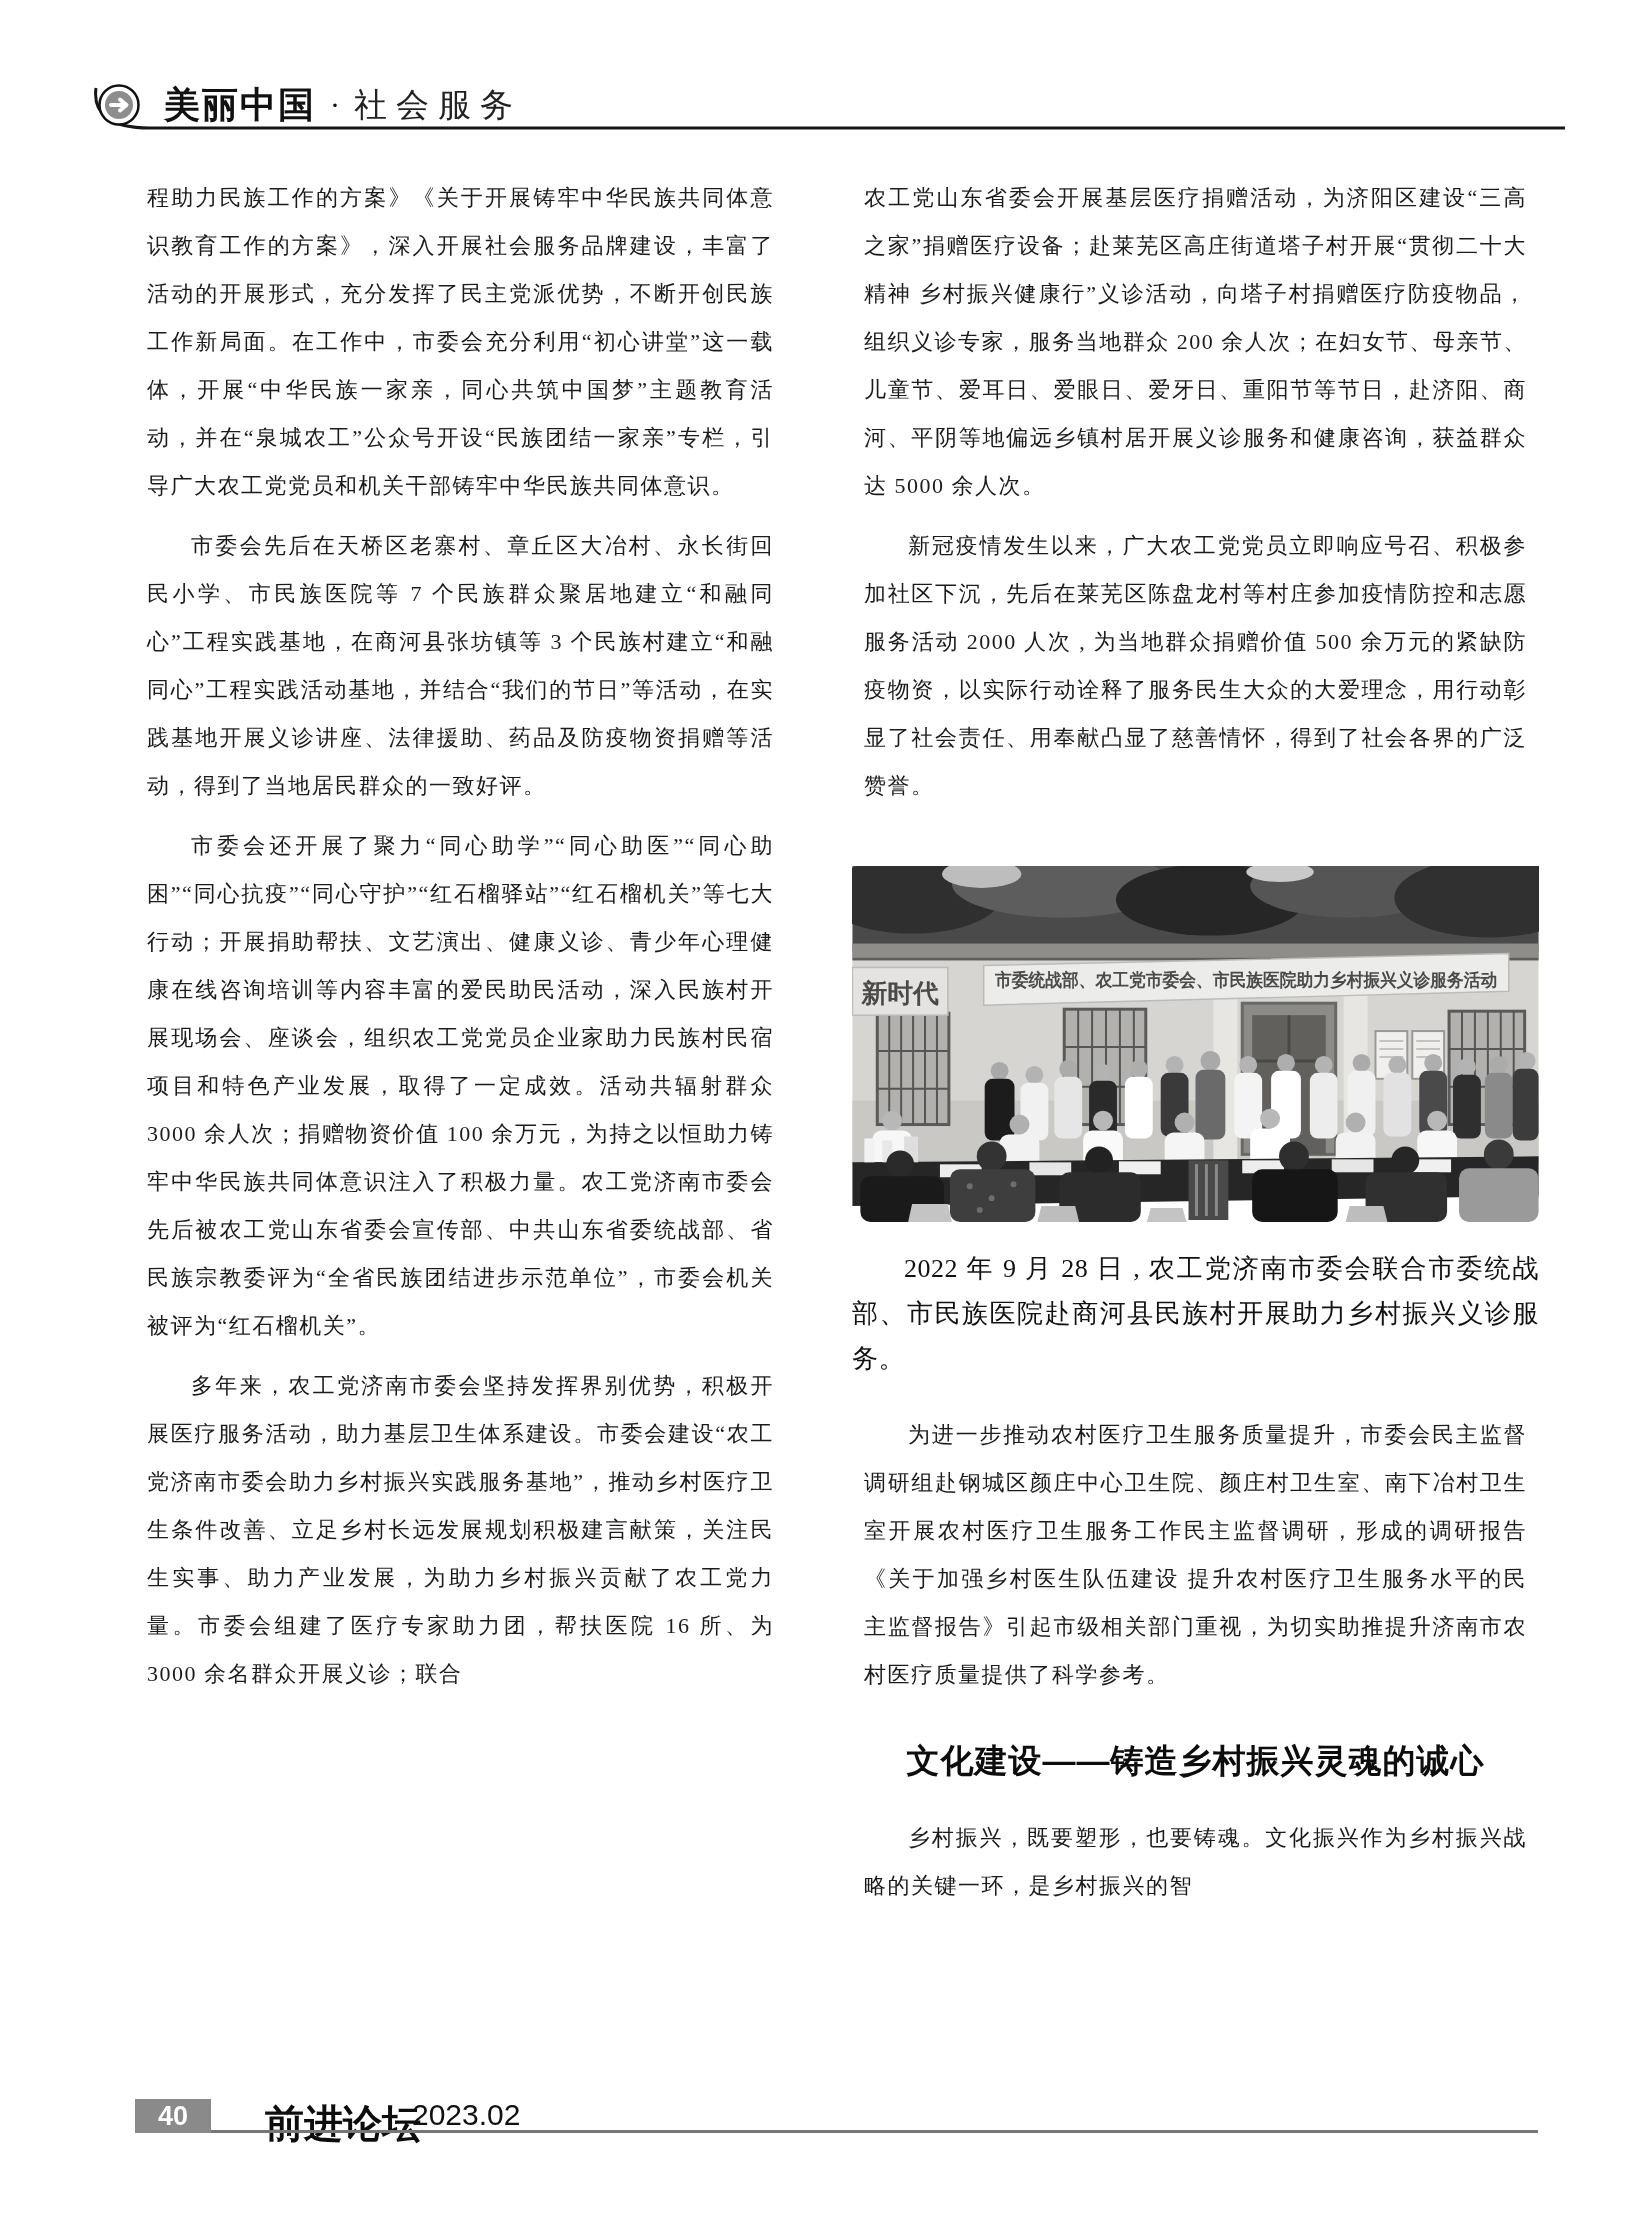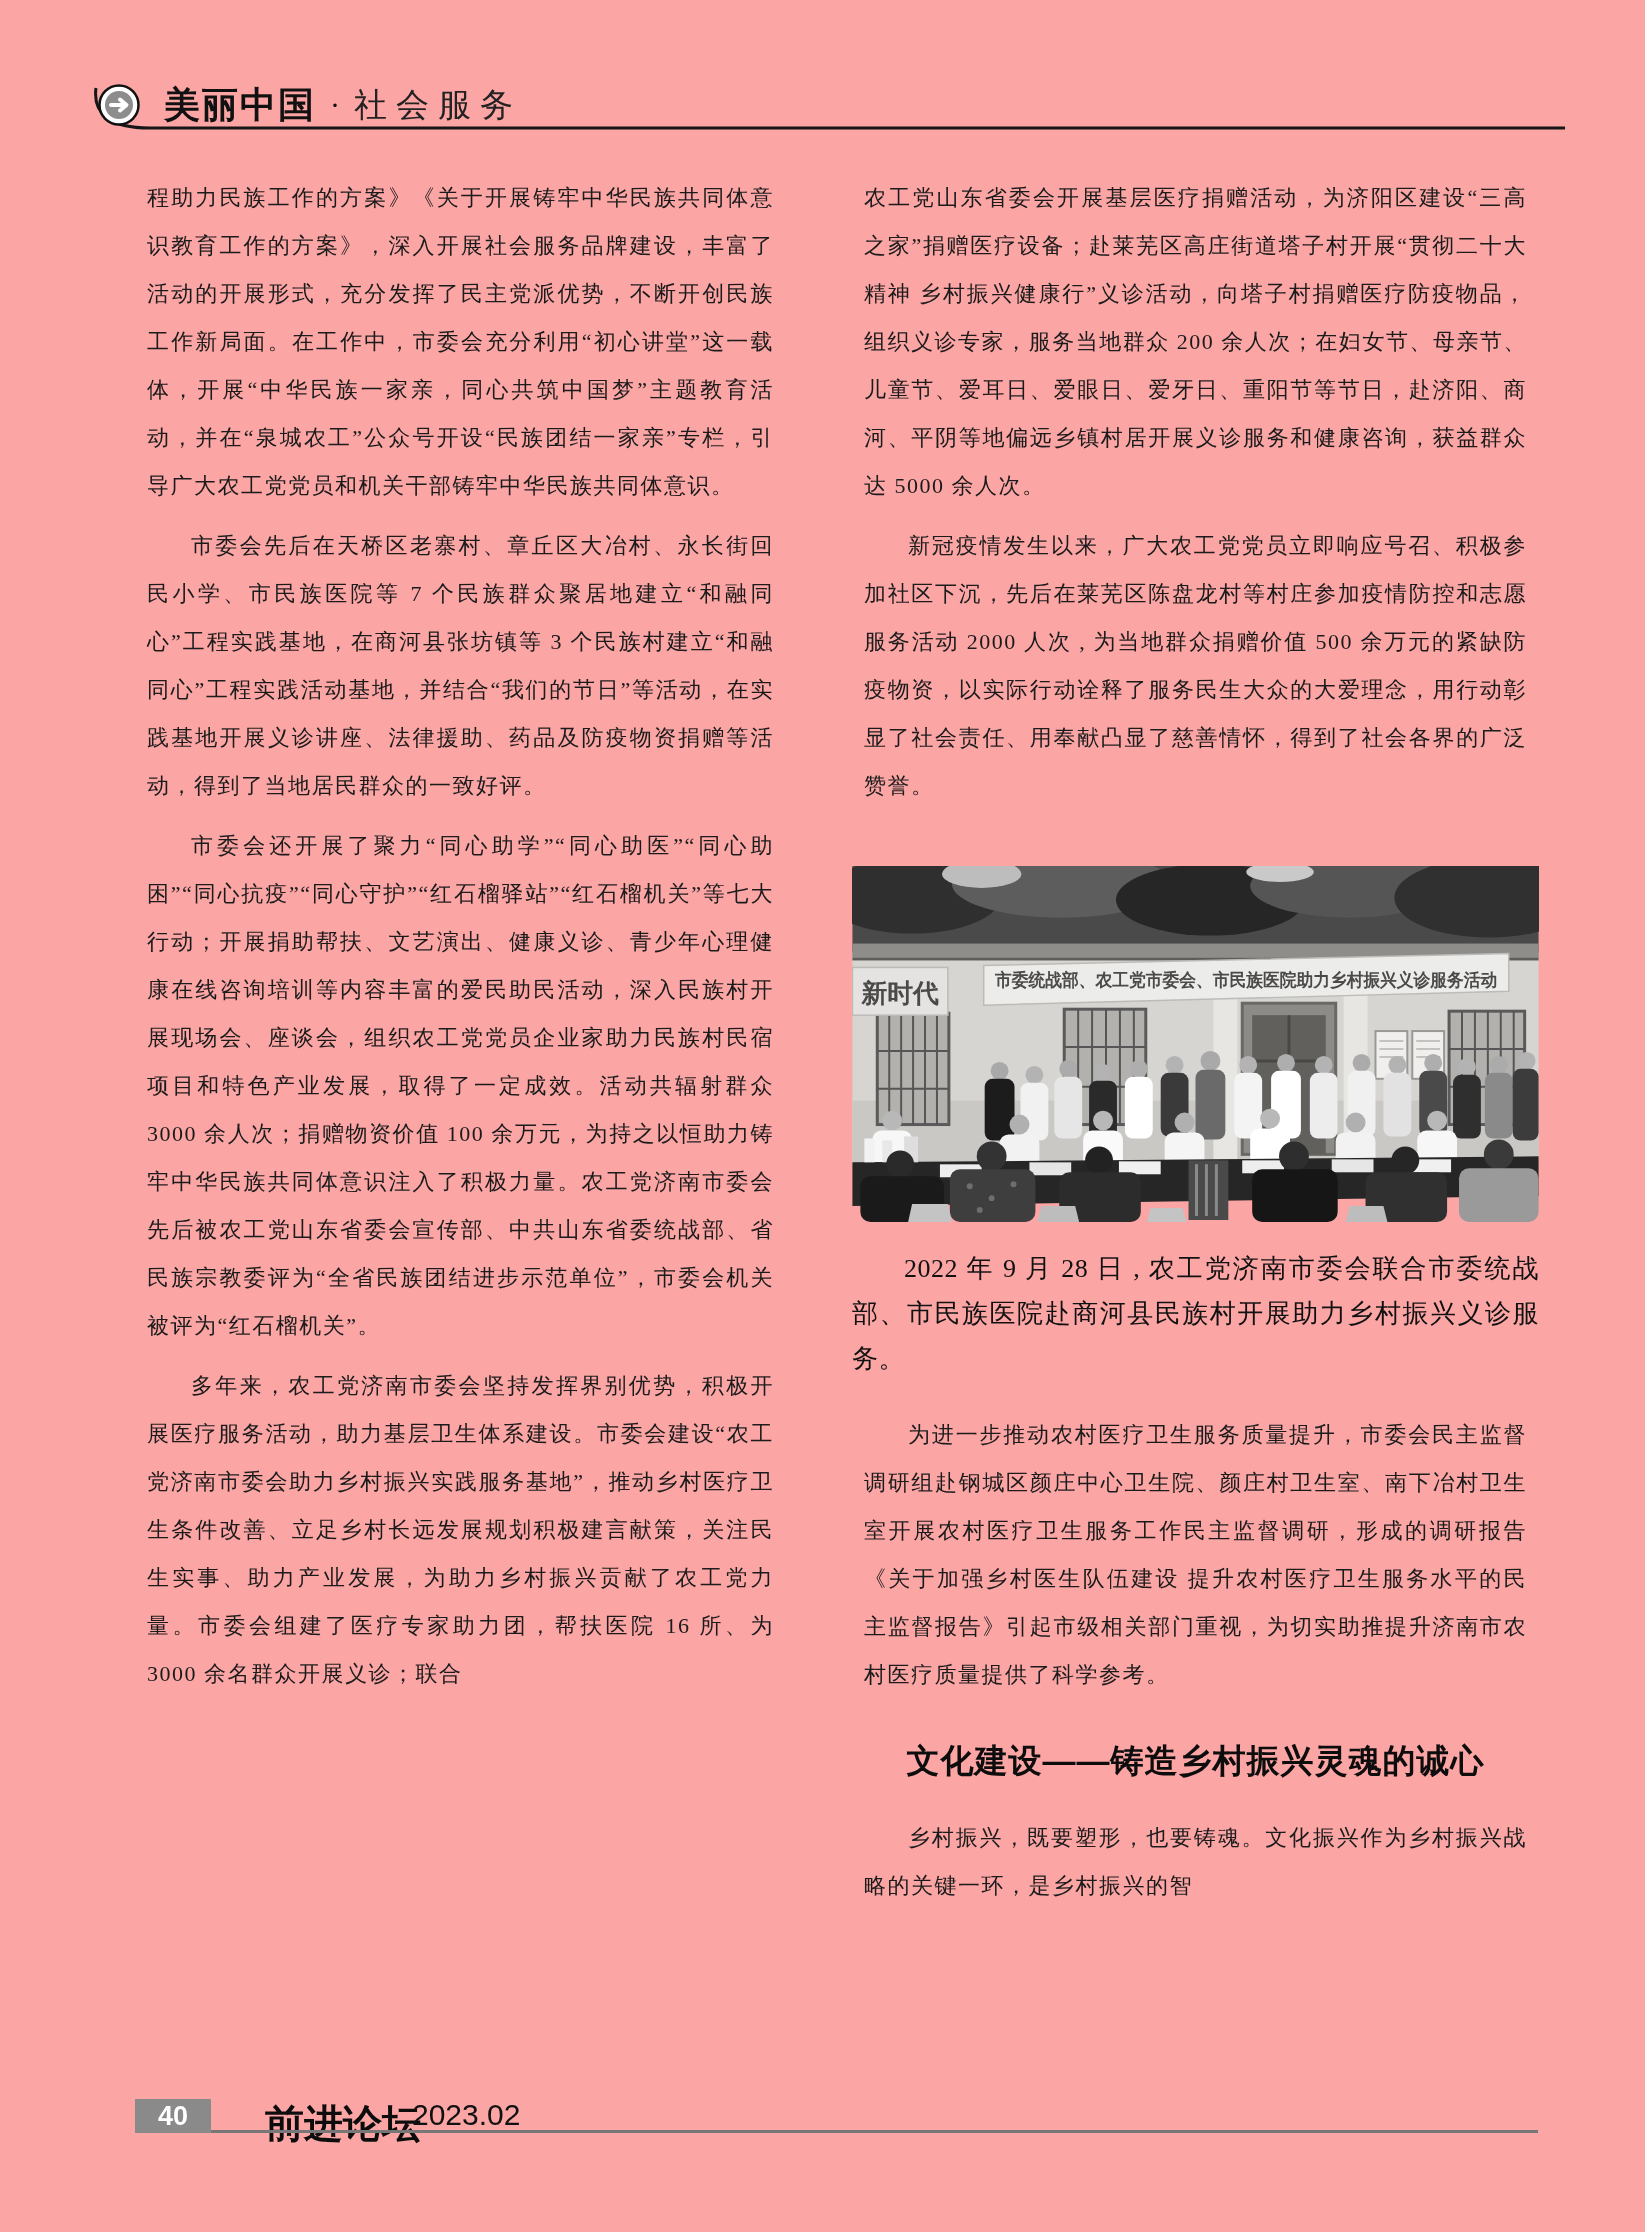"美丽中国" .page { background: #fca5a5 -> #ffffff }
